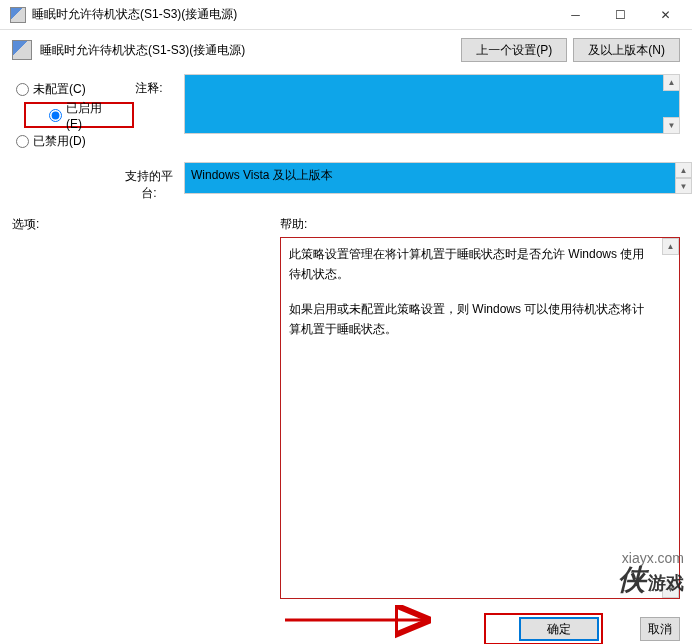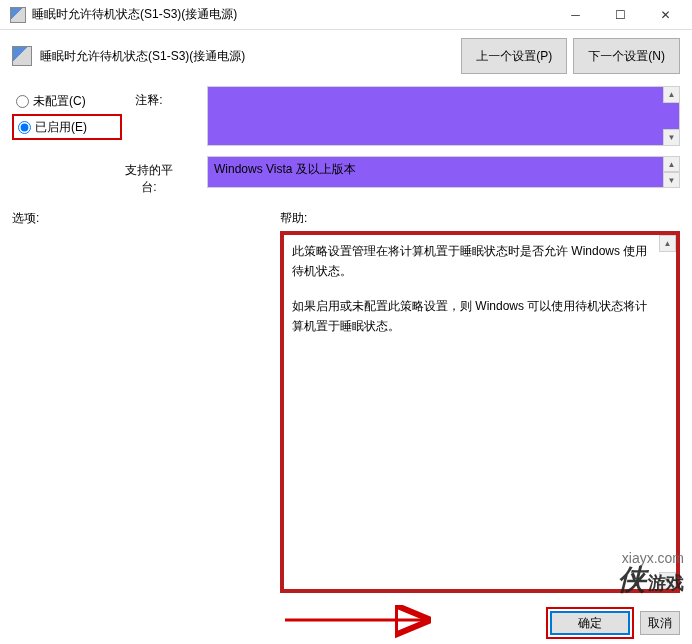"上一个设置(P)" .nav-btn { height: 36px -> 24px }
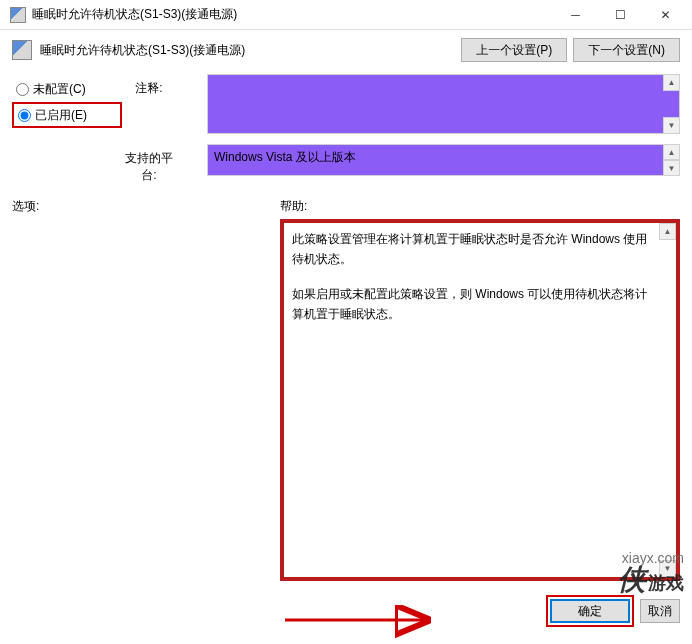"下一个设置(N)" button.nav-btn { text: 下一个设置 -> 及以上版本 }
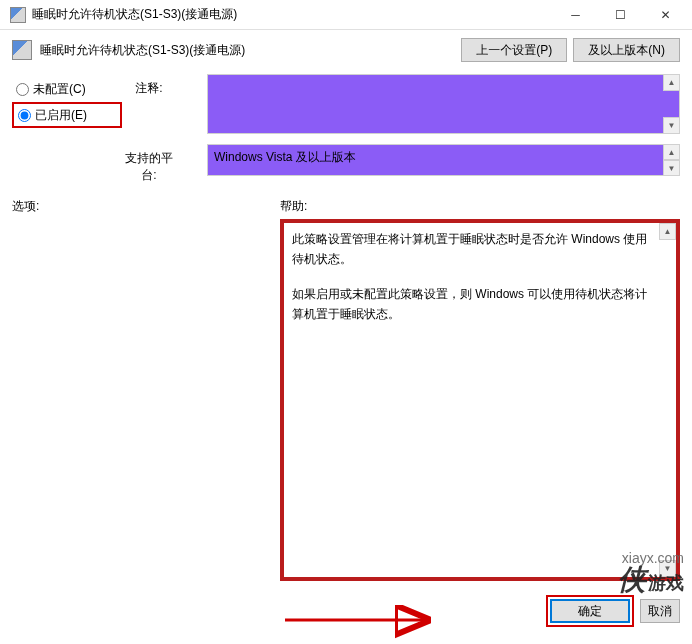"已启用(E)" .highlight-box { margin: 2px 0 -> 2px 12px; padding: 0 0 -> 0 19px }
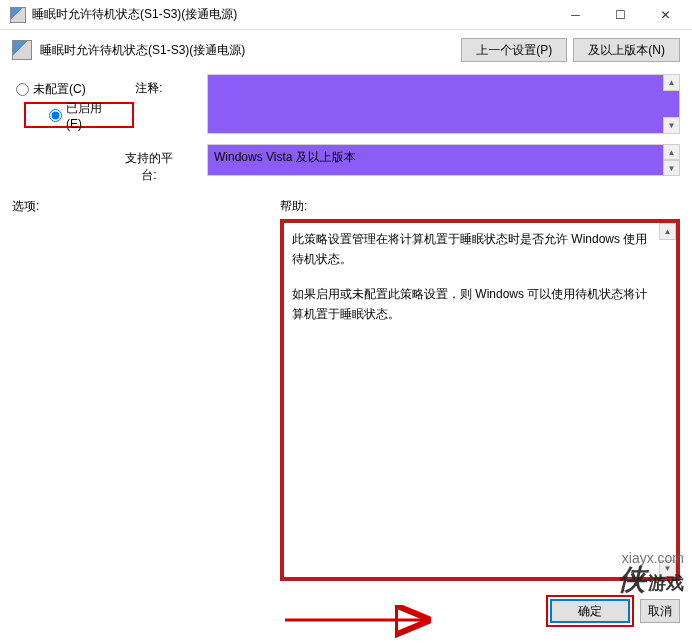"已禁用(D)" label.radio-item { html: none -> <label> <input> <span>已禁用(D)</span> </label> }
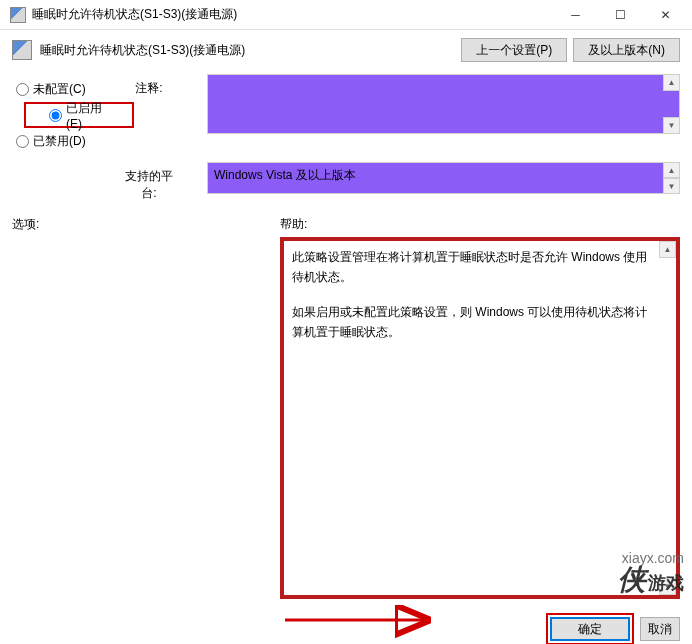"支持的平台:" .platform-row { padding: 2px 12px 8px 12px -> 2px 0 8px 12px }
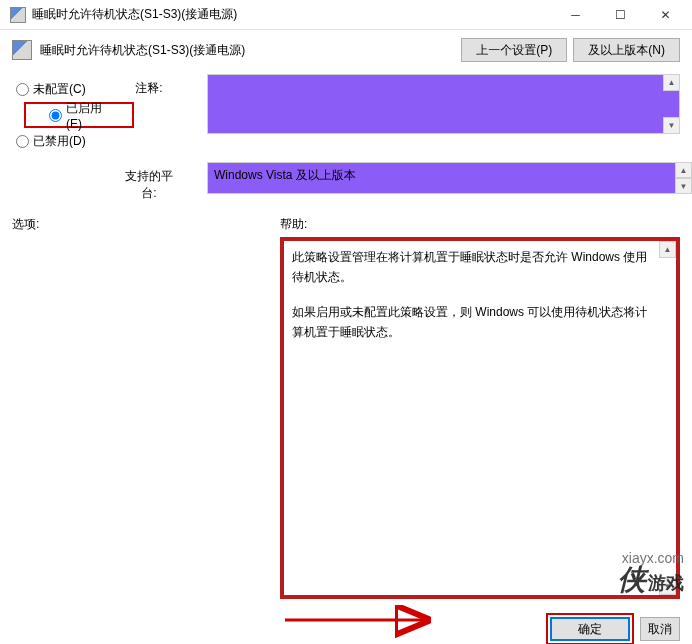"Windows Vista 及以上版本" .comment-box { background: #8b5cf6 -> #0ea5e9; margin-left: 23px -> none }
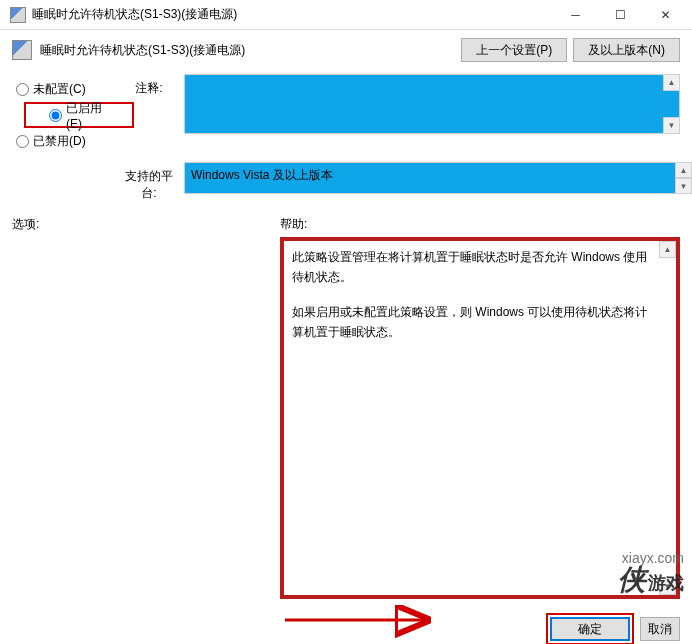"此策略设置管理在将计算机置于睡眠状态时是否允许 Windows 使用待机状态。" .help-panel { border: 4px solid #b91c1c -> 1px solid #b91c1c }
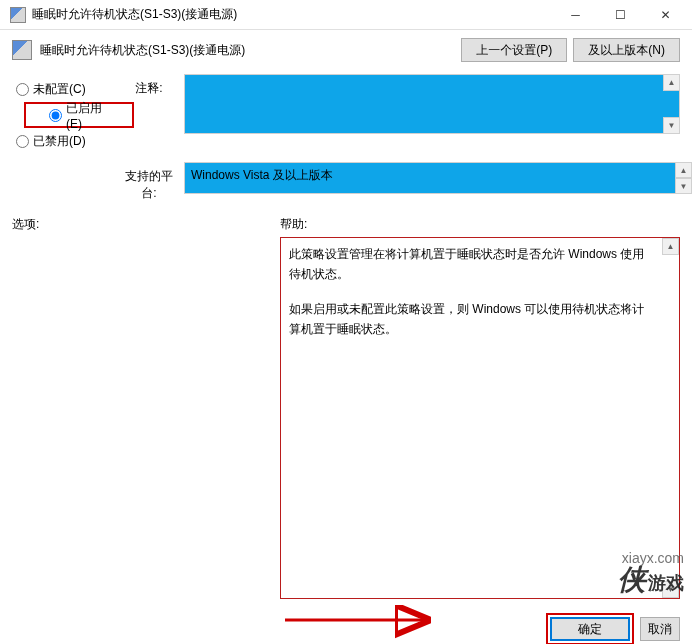"确定" .footer-btn { margin-left: none -> 31px }
